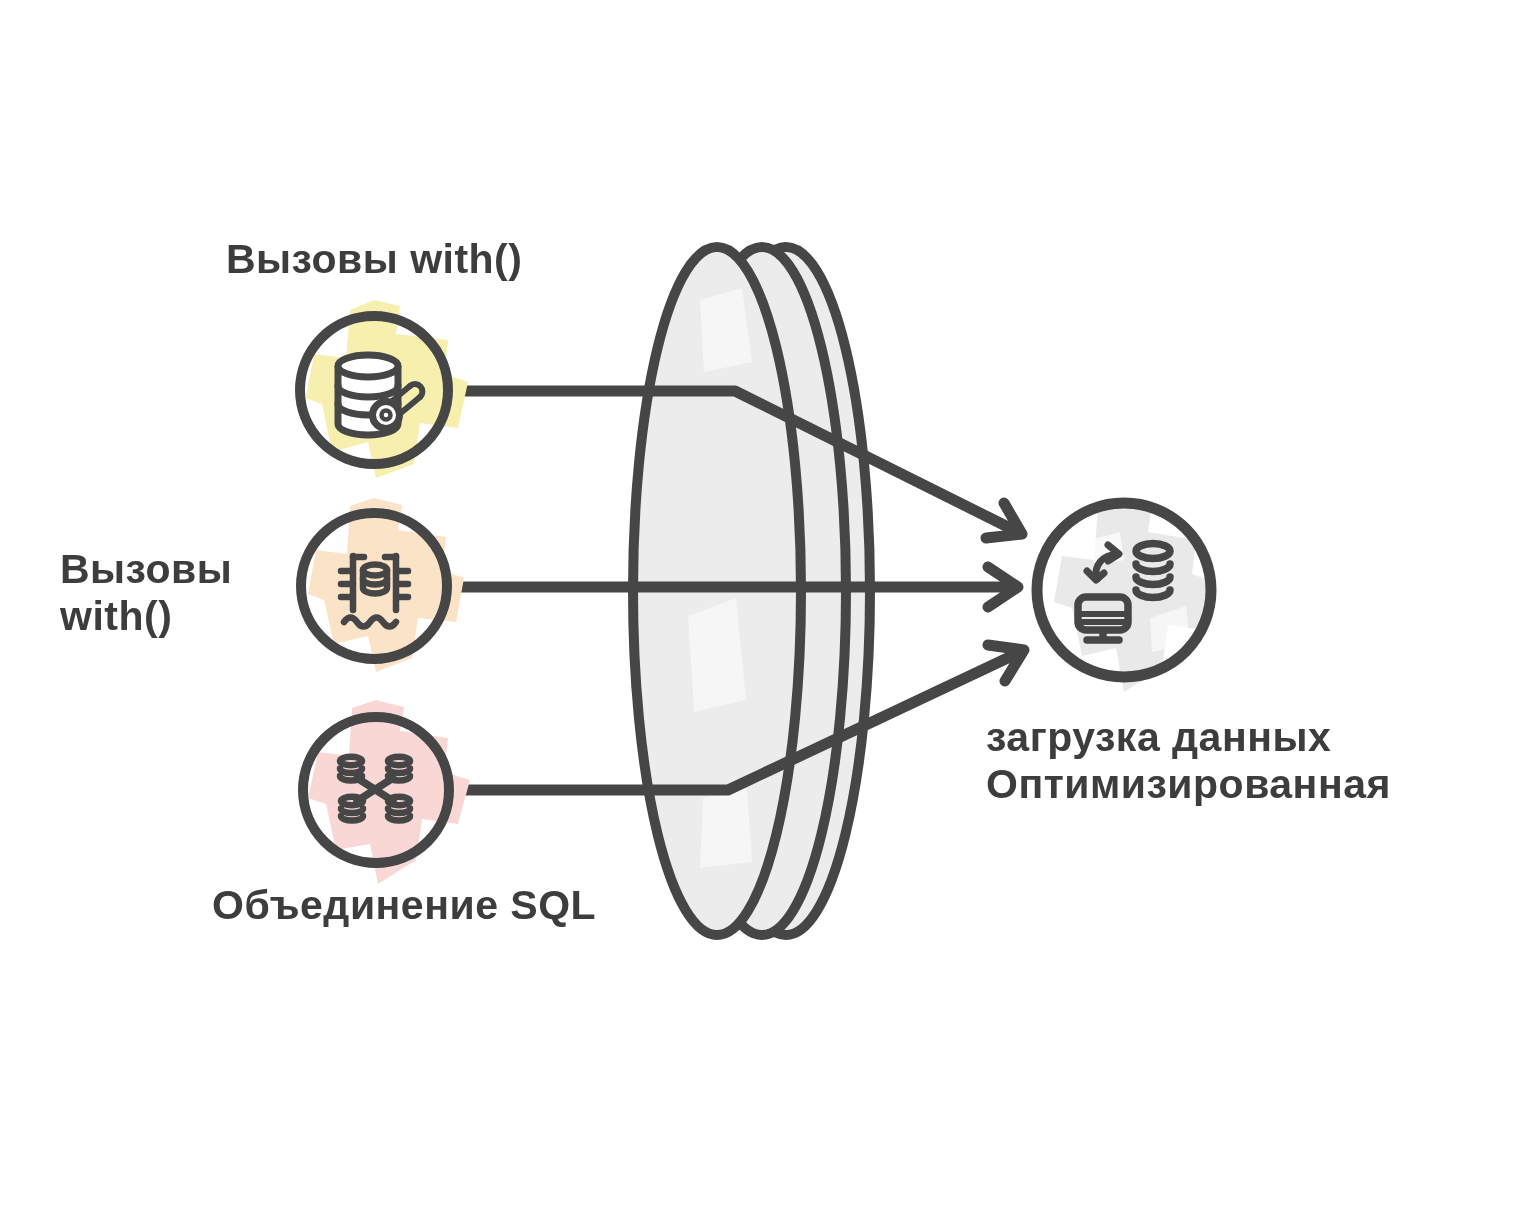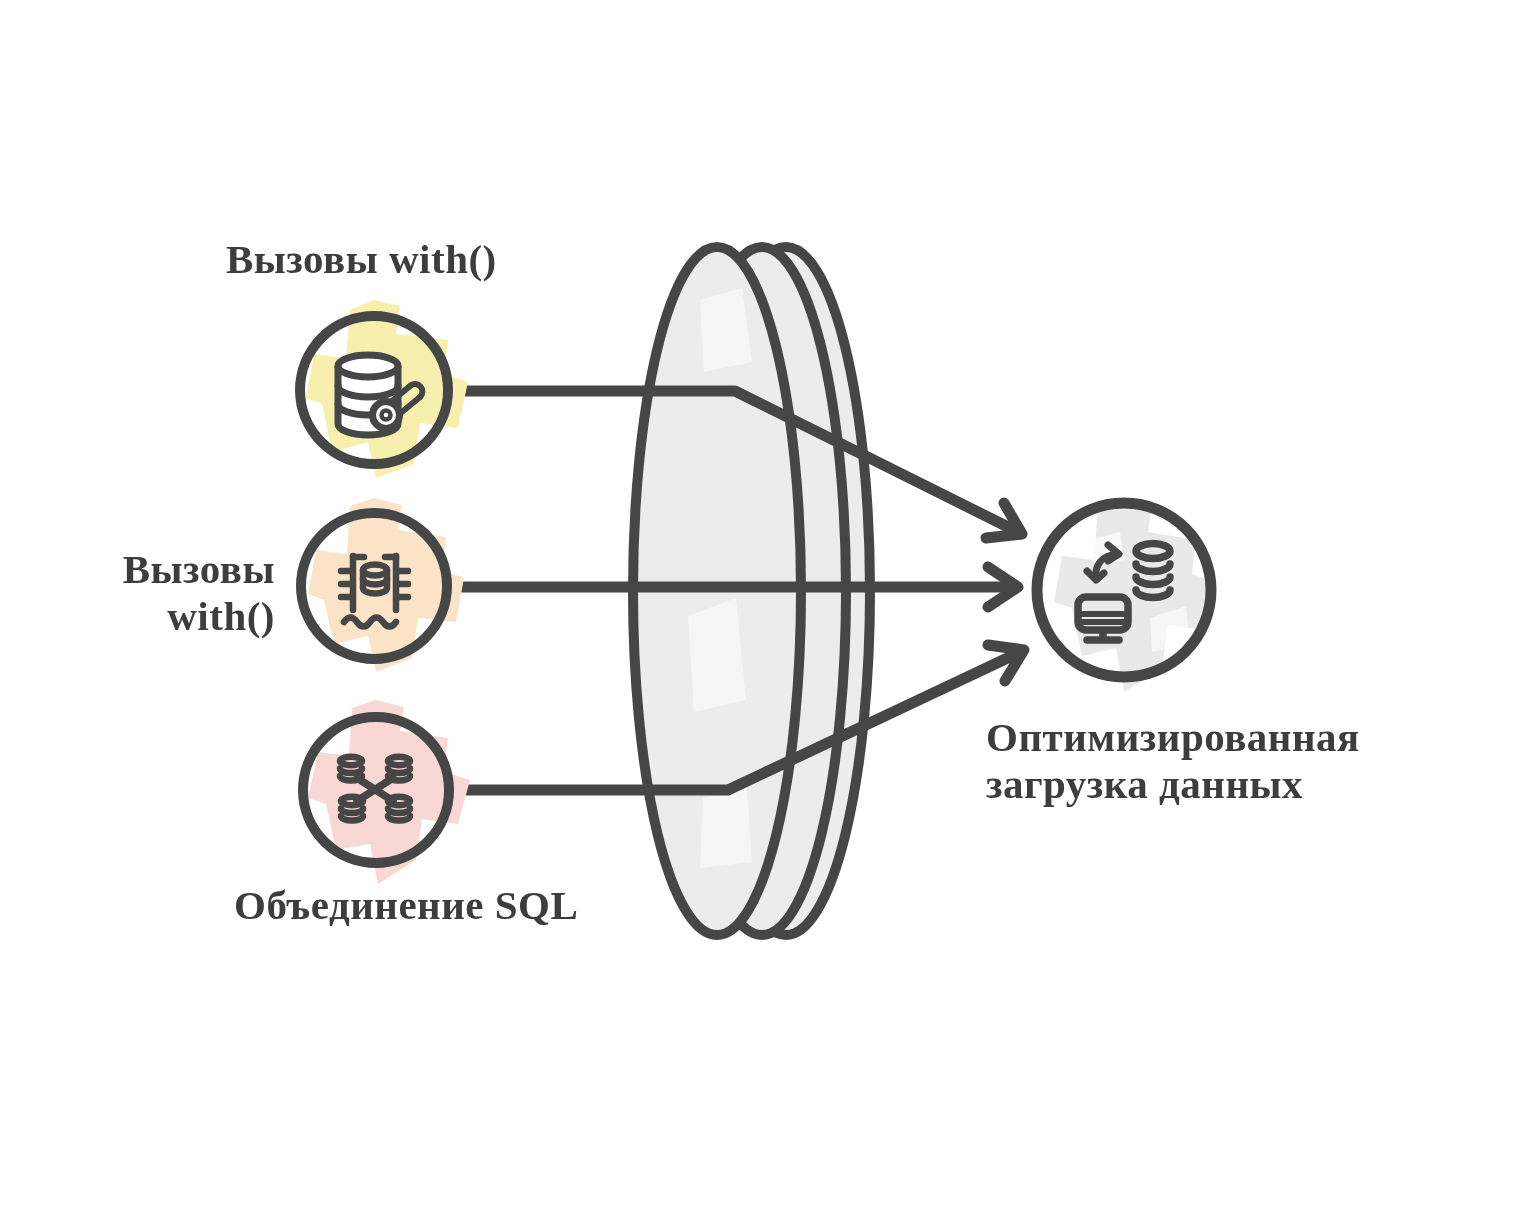"Вызовы with()" .stage { font-family: Liberation Serif, serif -> Liberation Sans, sans-serif }
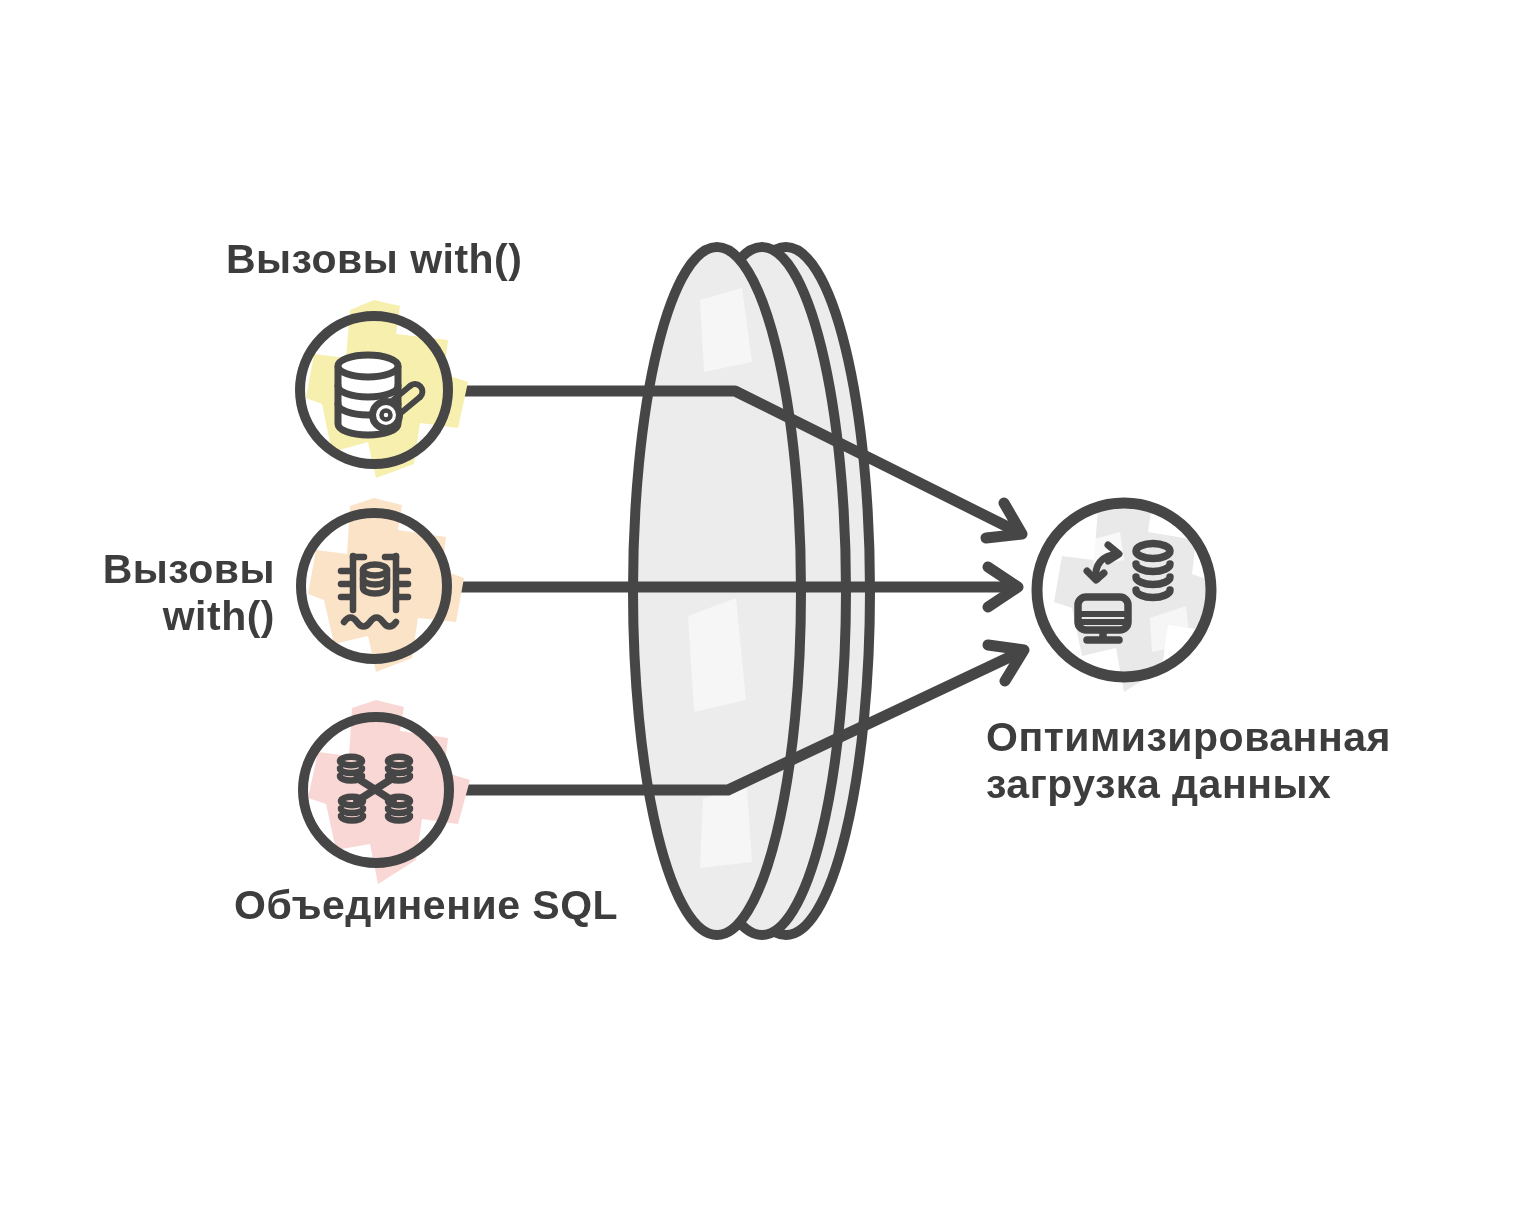"Вызовы" .lbl-load { text-align: right -> none }
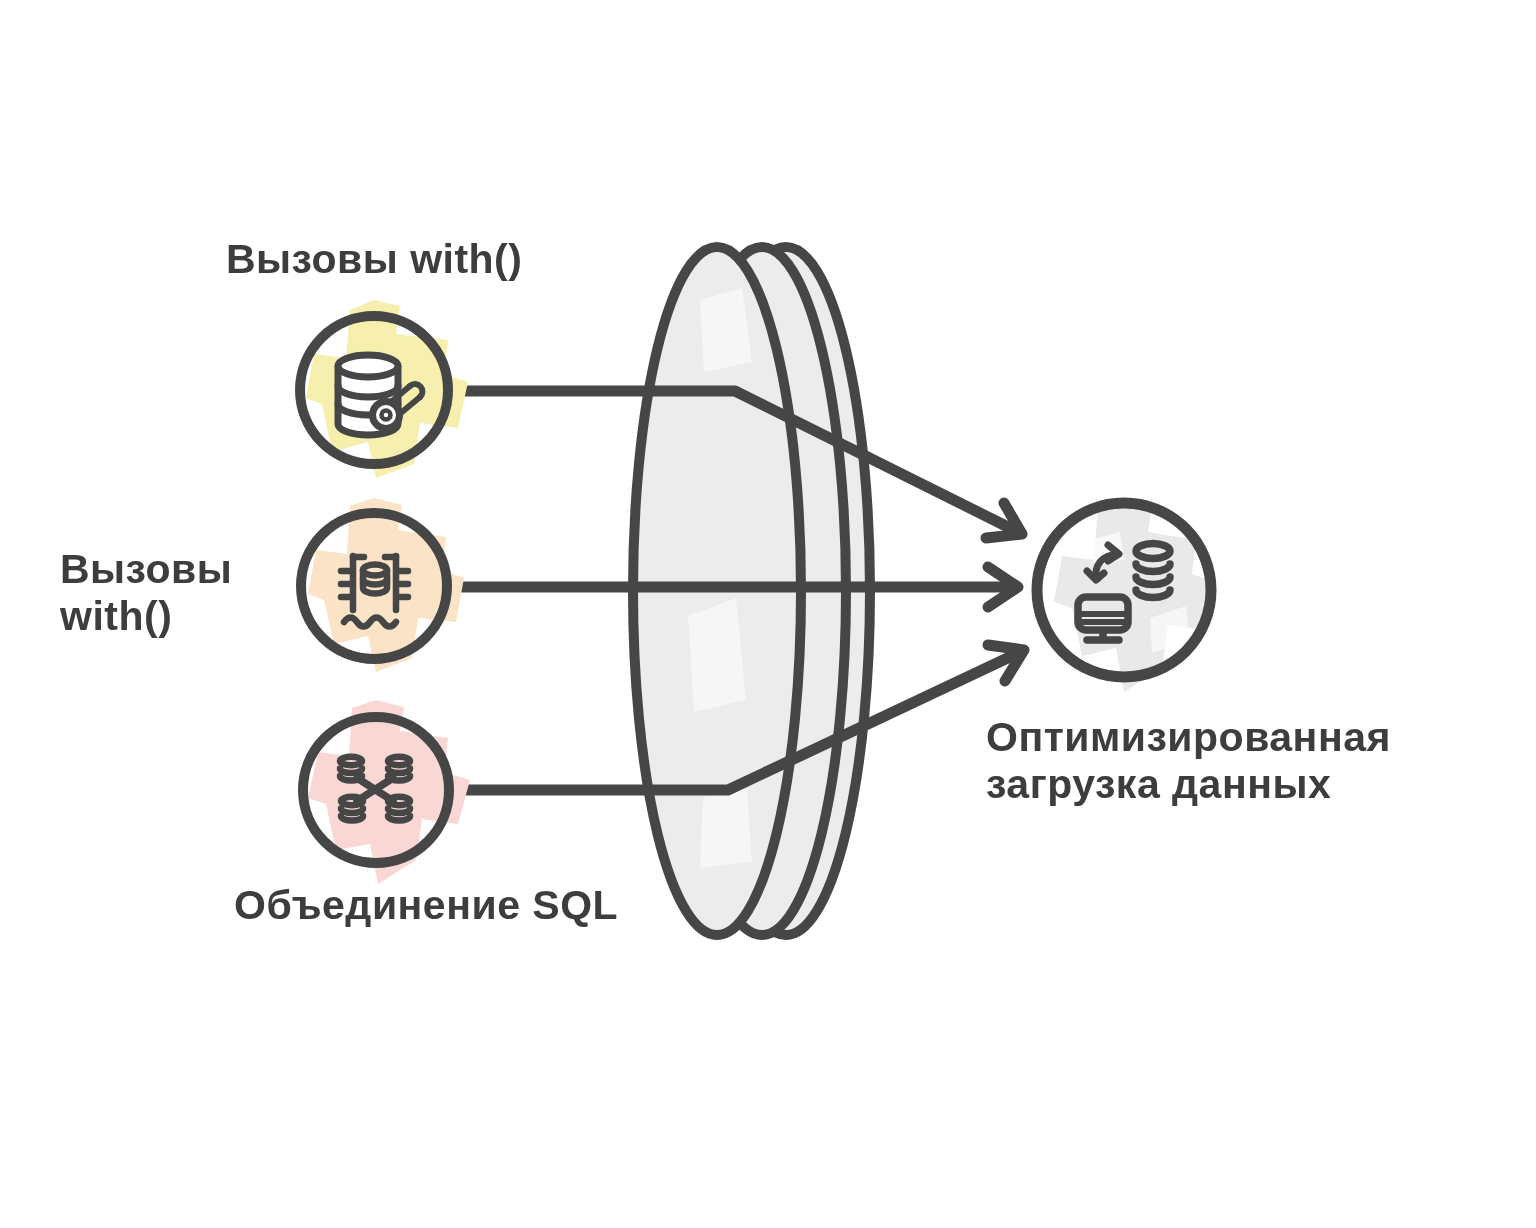"Оптимизированная" div { order: before "загрузка данных" -> after "загрузка данных" }
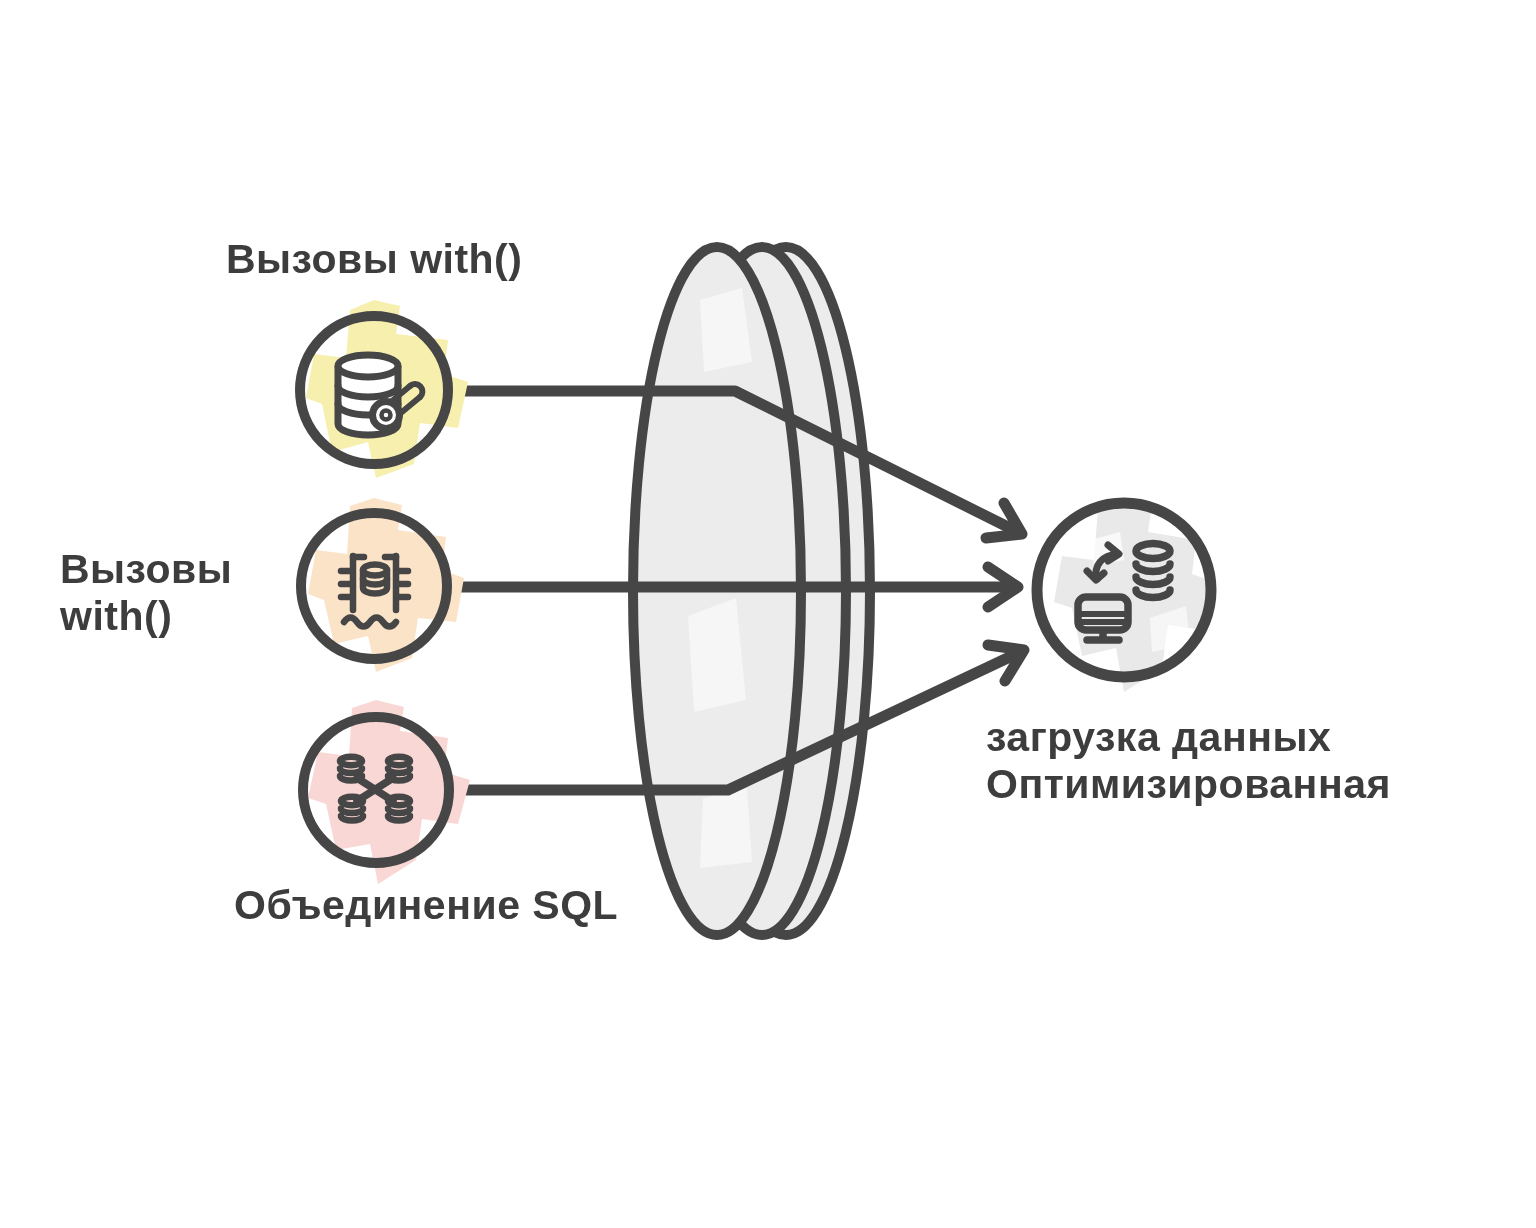"Объединение SQL" div.lbl { left: 234px -> 212px }
